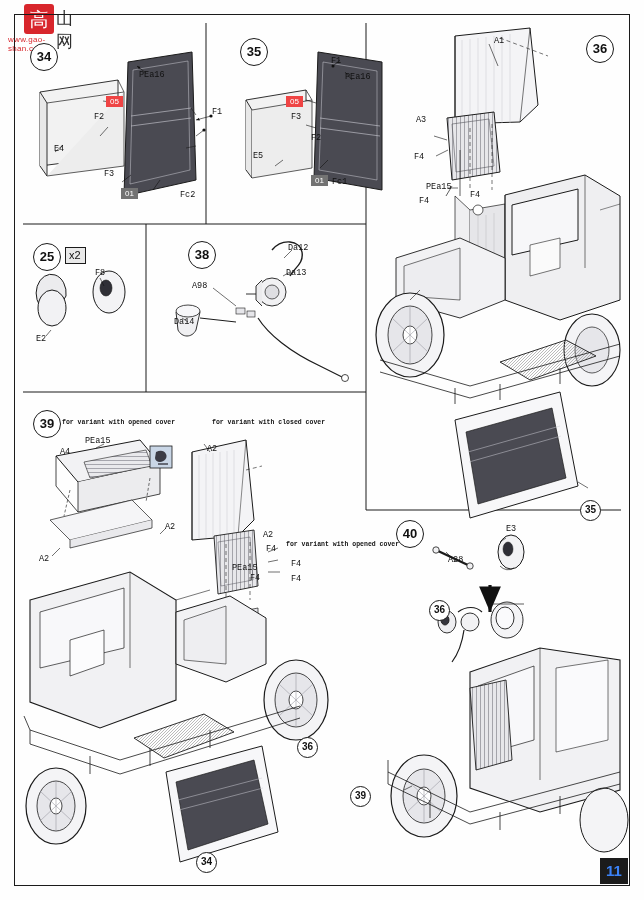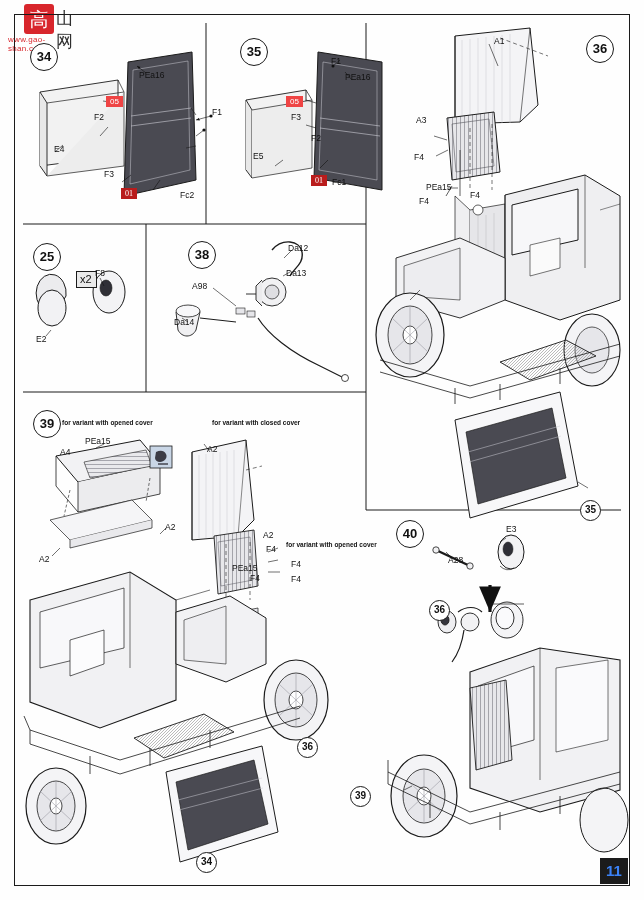"A1" .lbl { font-family: Liberation Sans, sans-serif -> Liberation Mono, monospace }
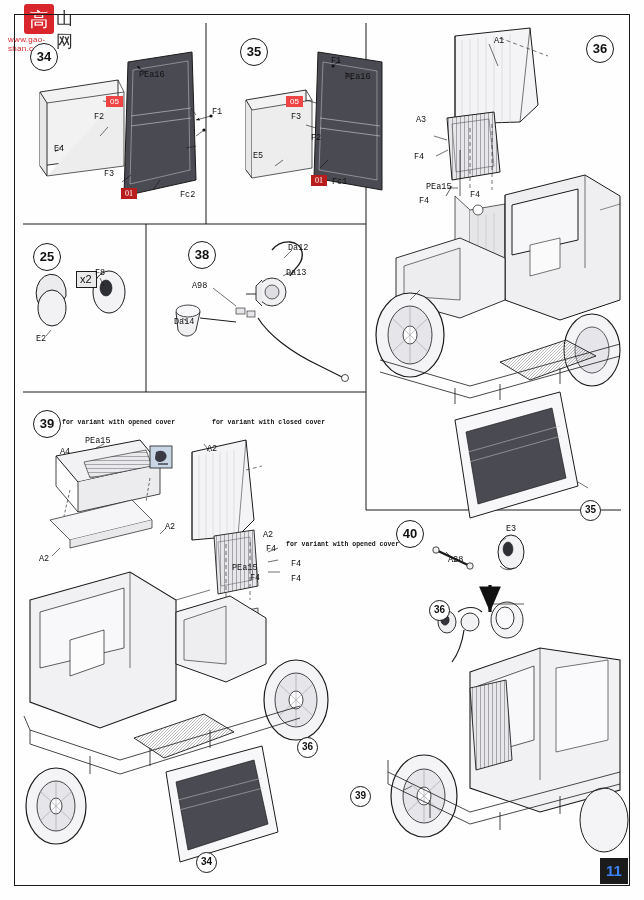"01" .chip.dark { background: #b91c1c -> #737373; font-family: Liberation Serif, serif -> none }
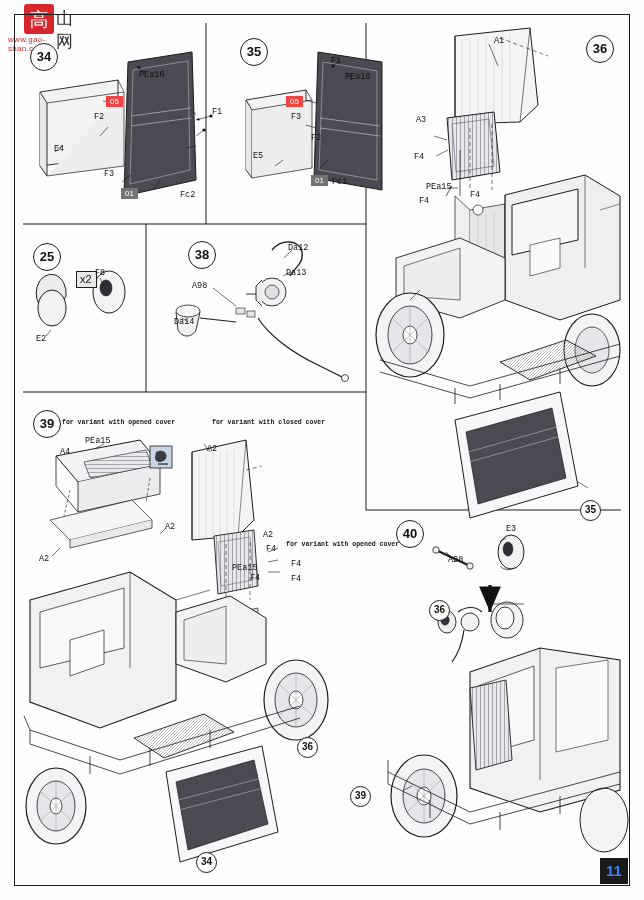"x2" div.mult { left: 76px -> 65px; margin-top: 24px -> none }
